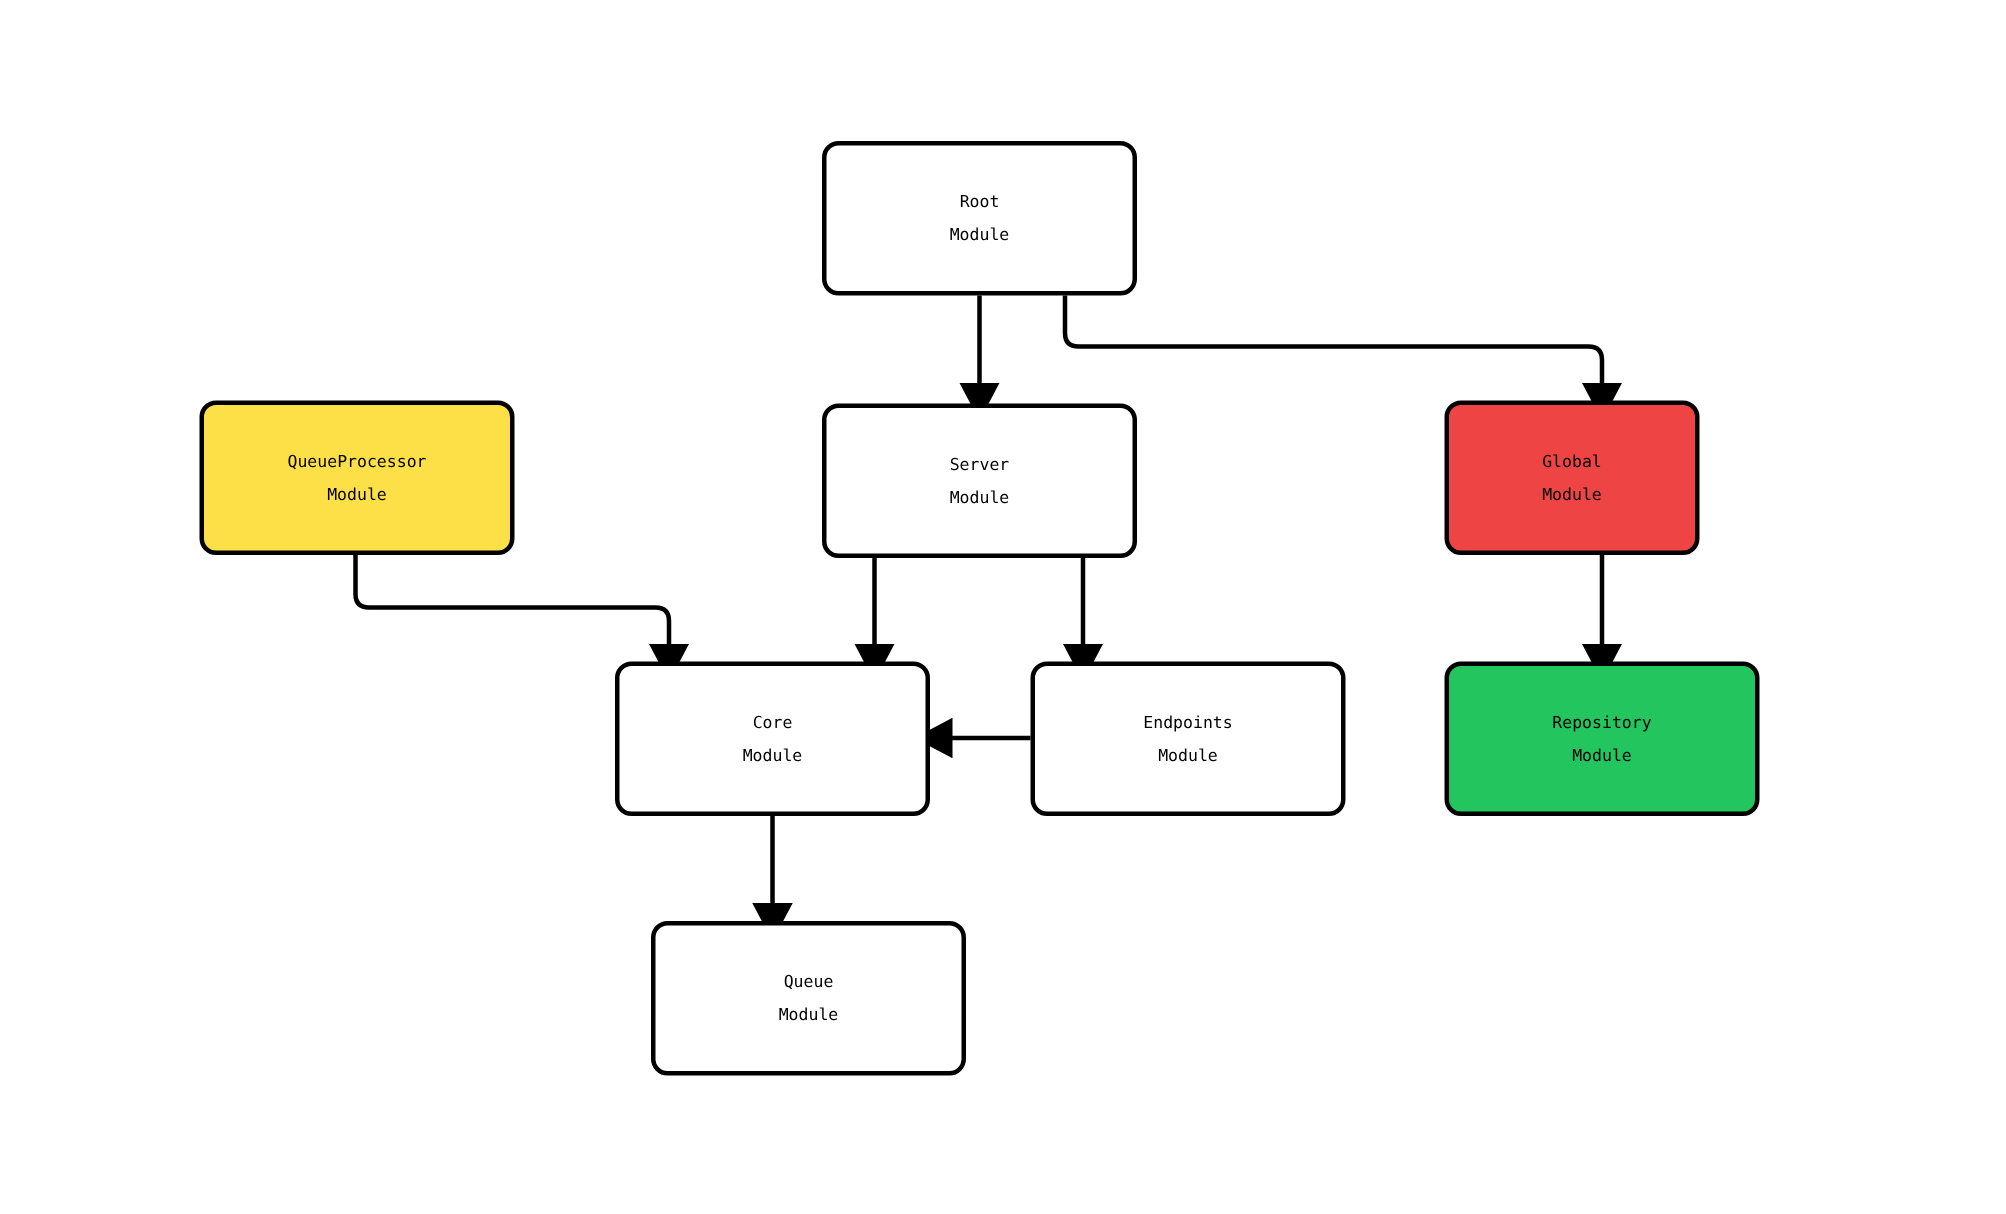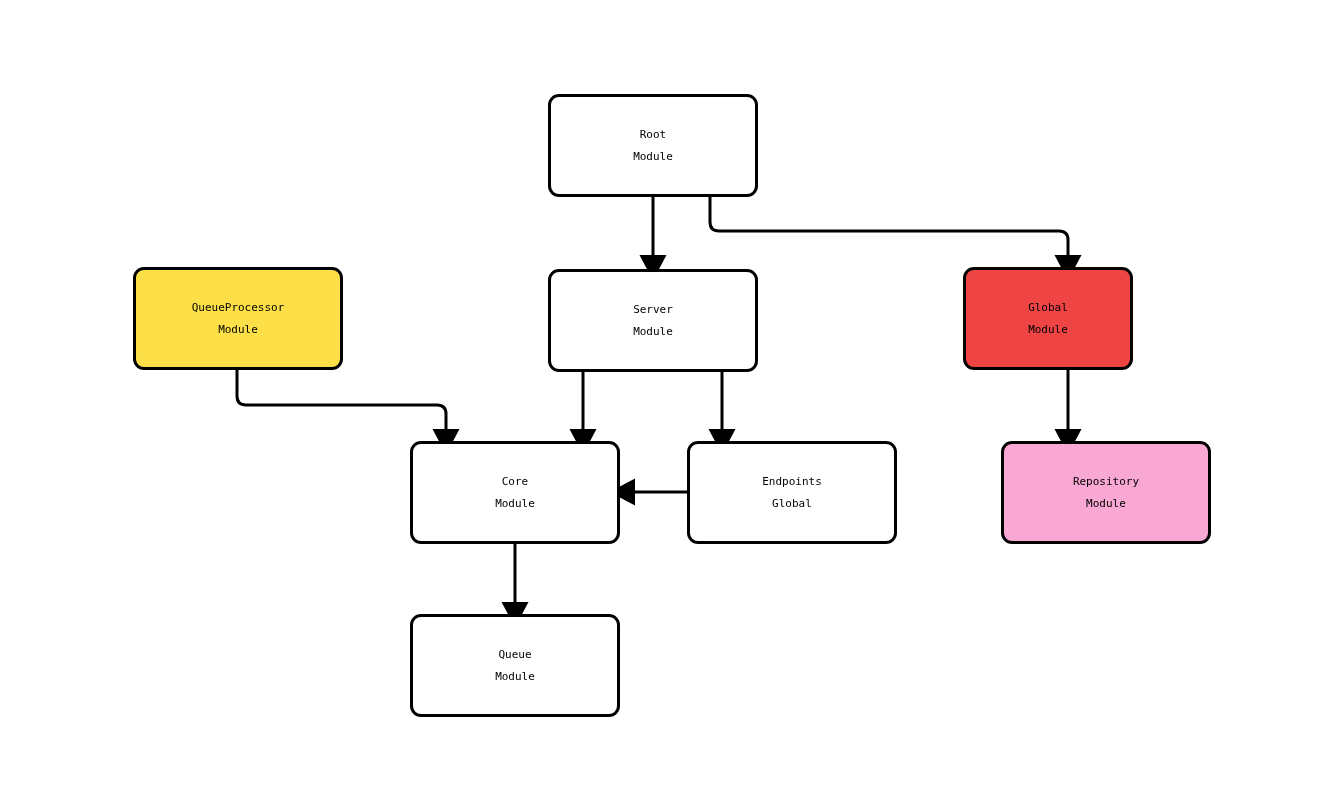"Endpoints" div.node-label { text: Global -> Module }
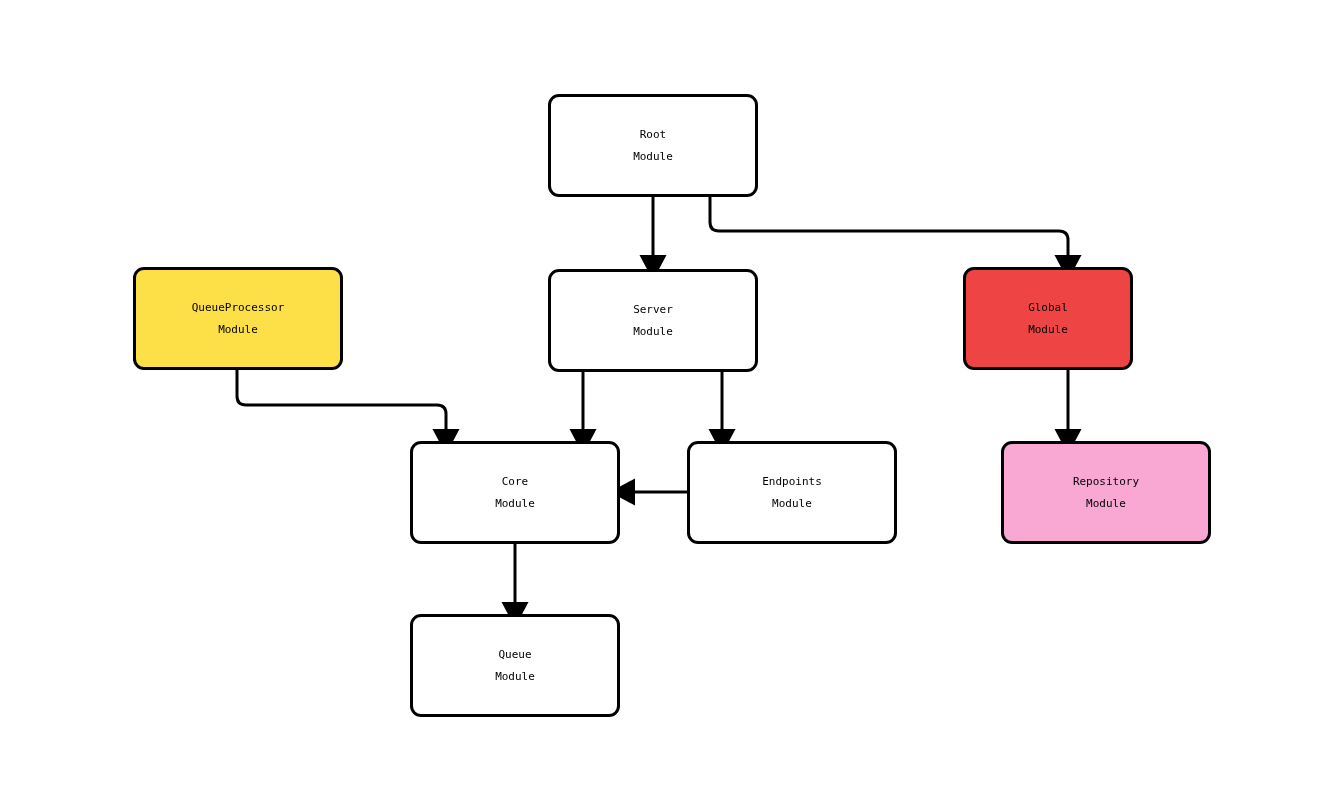"Repository" div.node-box { background: #f9a8d4 -> #22c55e; margin-left: 38px -> none }
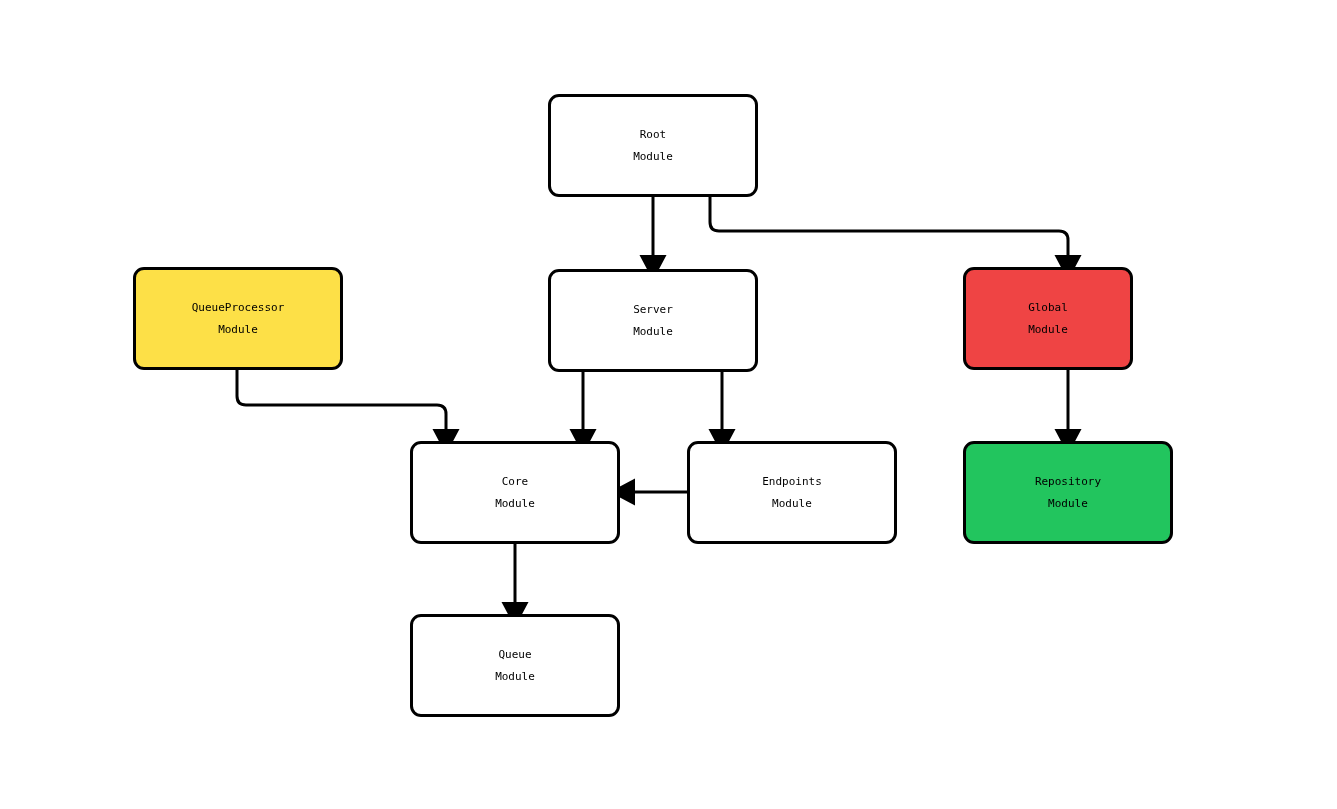"Queue" div.node-box { left: 410px -> 434px }
